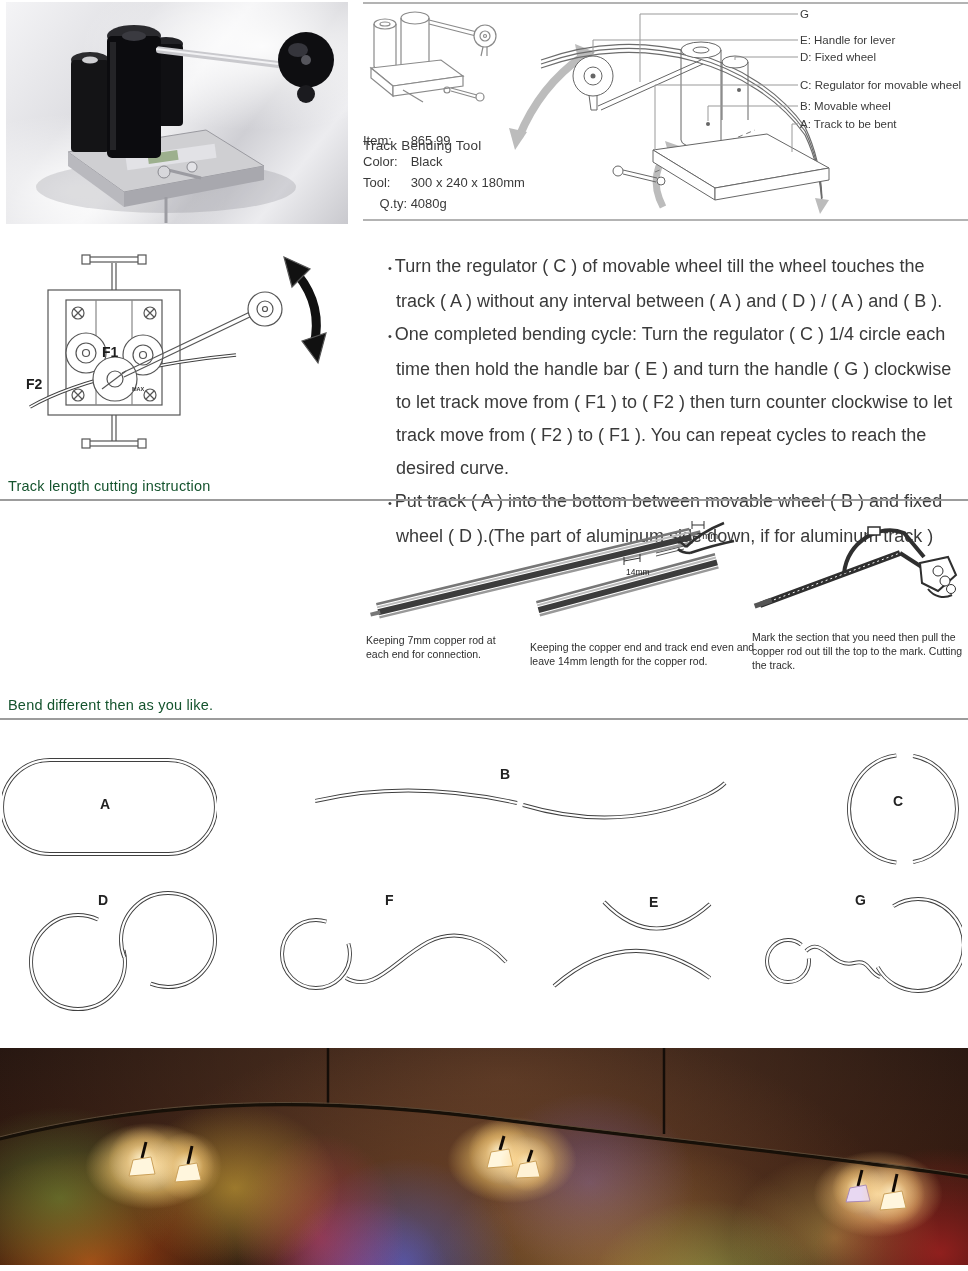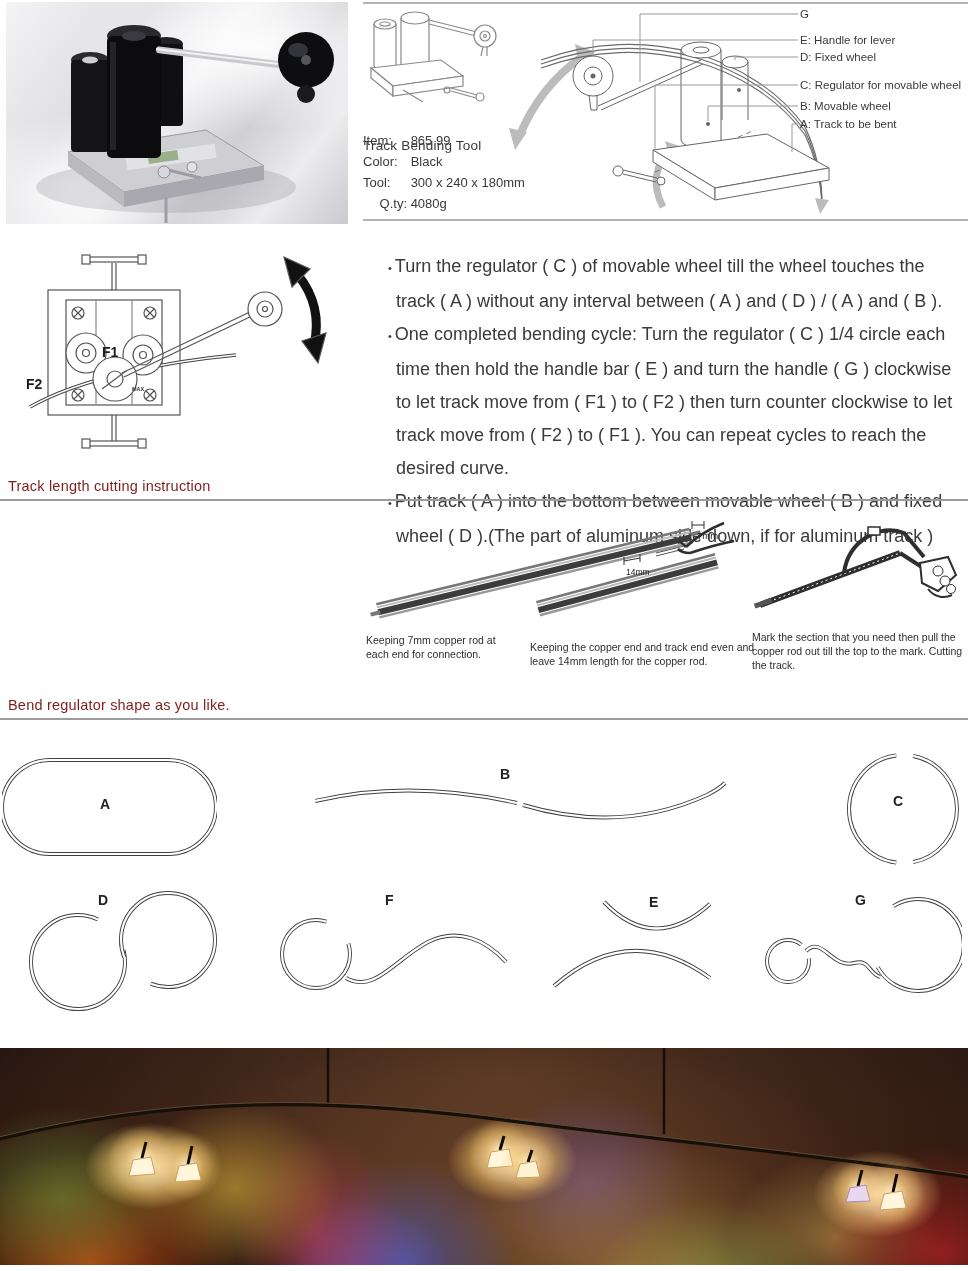"Track length cutting instruction" .heading { color: #7f1d1d -> #14532d }
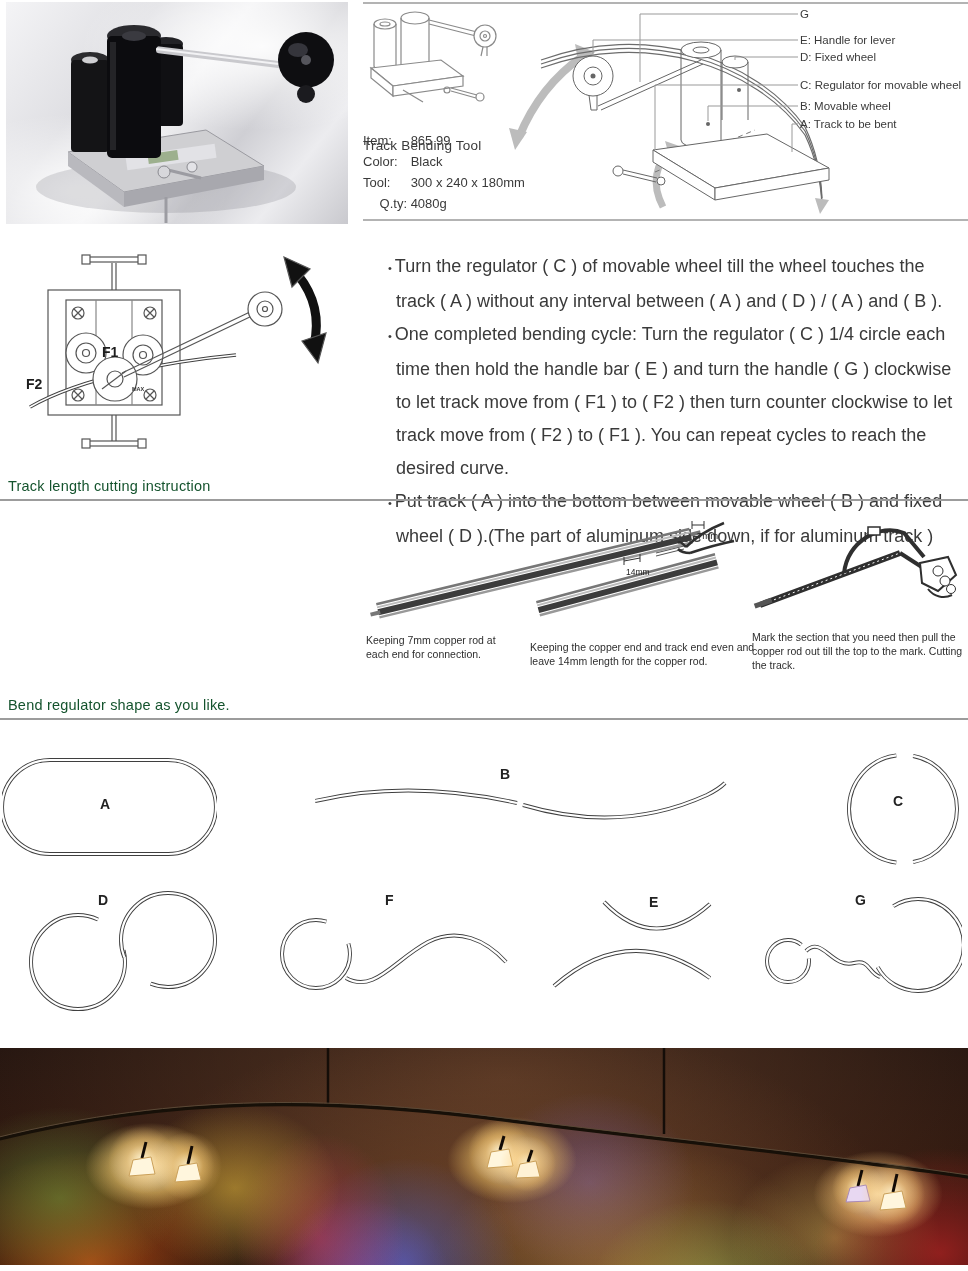"Bend regulator shape as you" div.heading { text: regulator shape -> different then }
